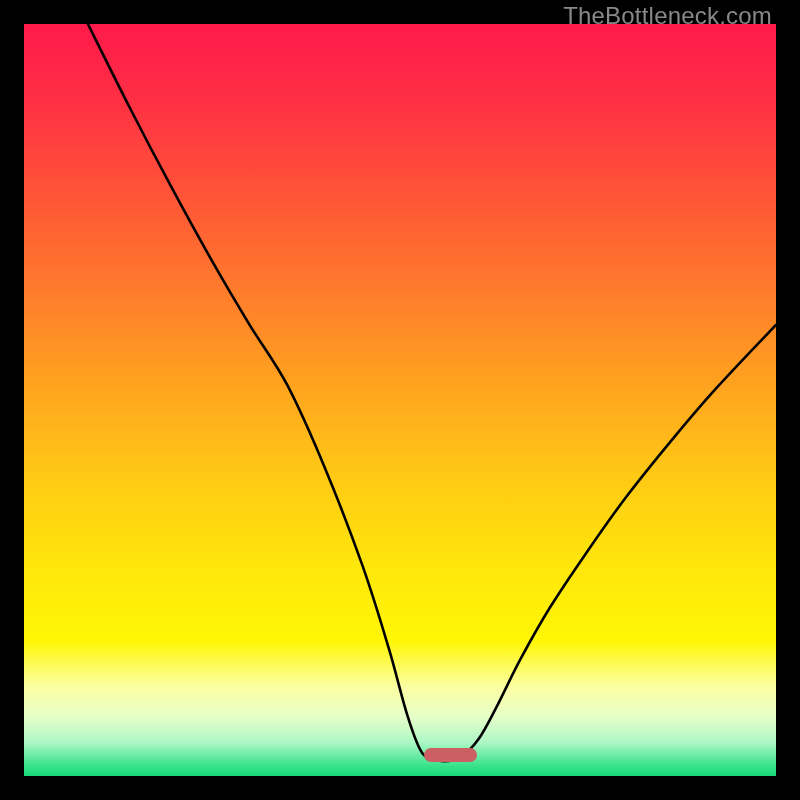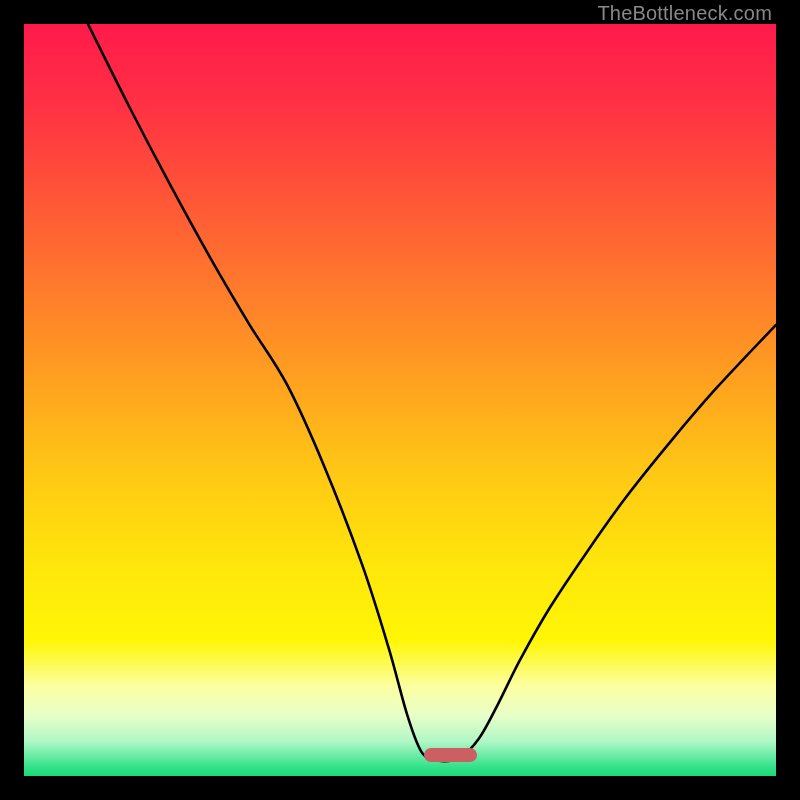"TheBottleneck.com" .watermark { font-size: 20px -> 24px }
